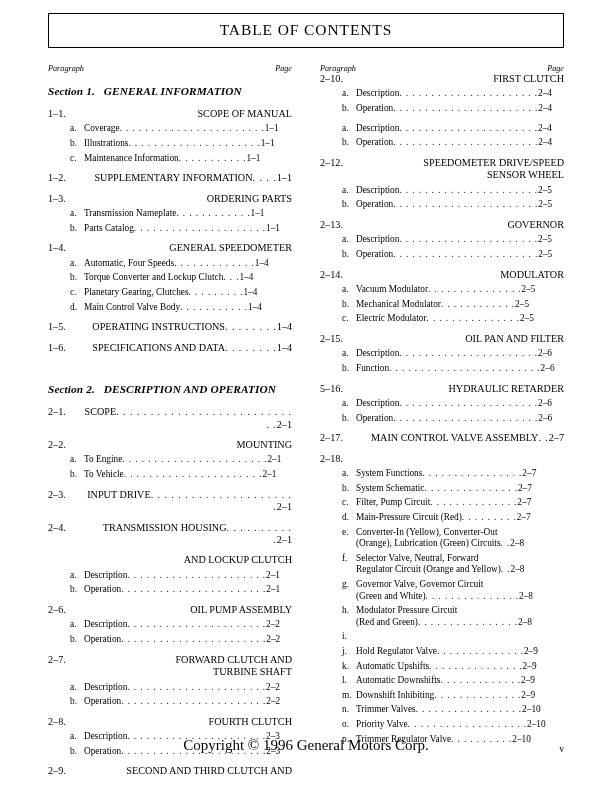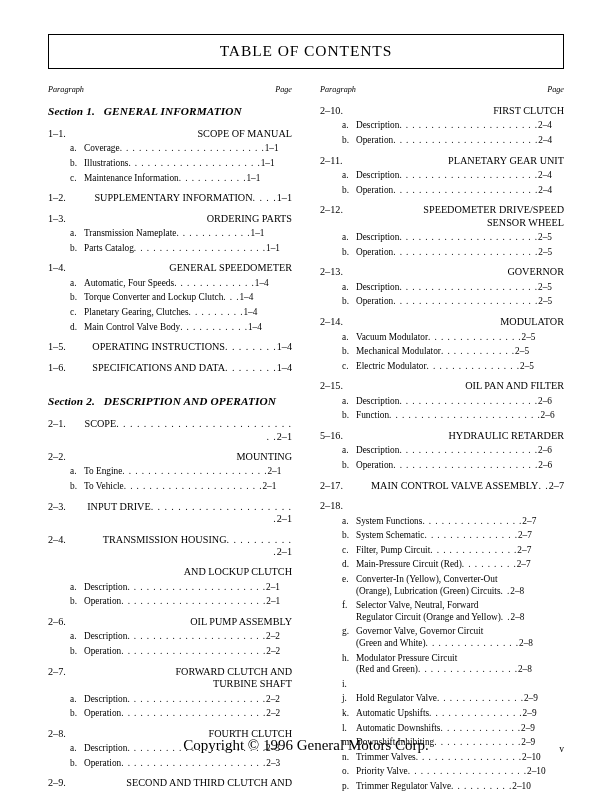"TABLE OF CONTENTS" .page { padding: 34px 48px 24px 48px -> 13px 48px 24px 48px }
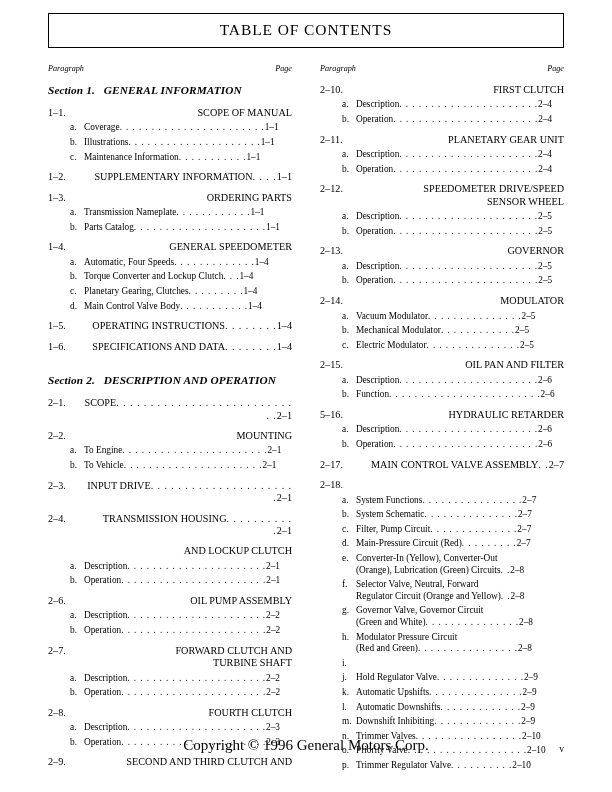"Paragraph" .colhead { margin-bottom: 11px -> none }
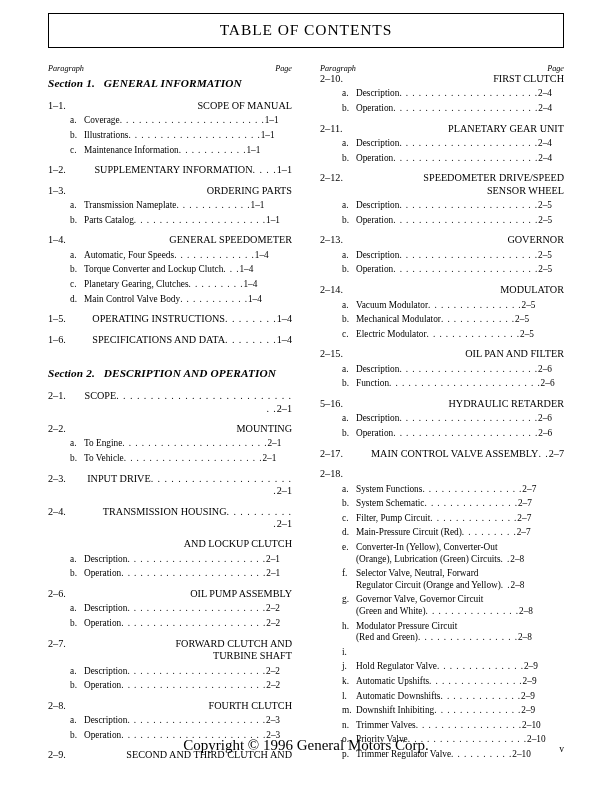"Section 1. GENERAL INFORMATION" .section-head { margin: 4px 0 11px 0 -> 12px 0 11px 0 }
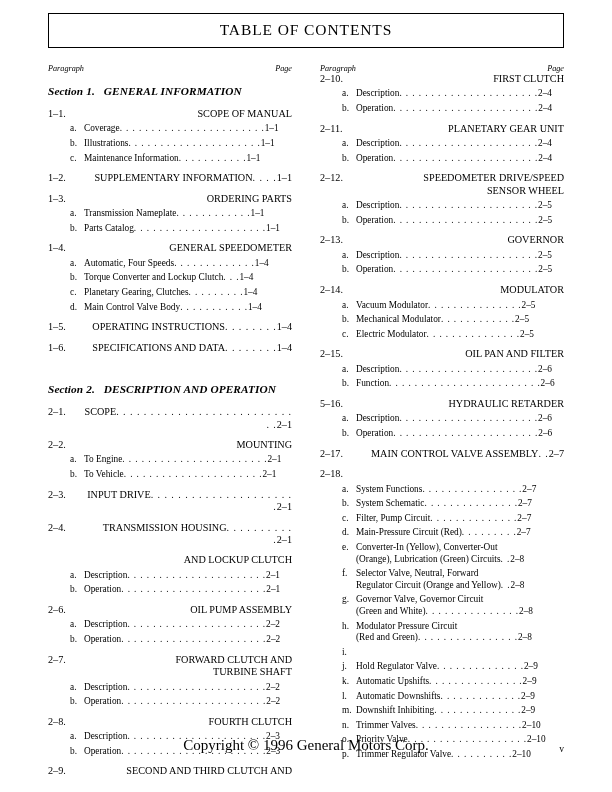"2–11." div.entry-main { html: <div> <span>2–11.</span> <span>PLANETARY GEAR UNIT</span> </div> -> none }
